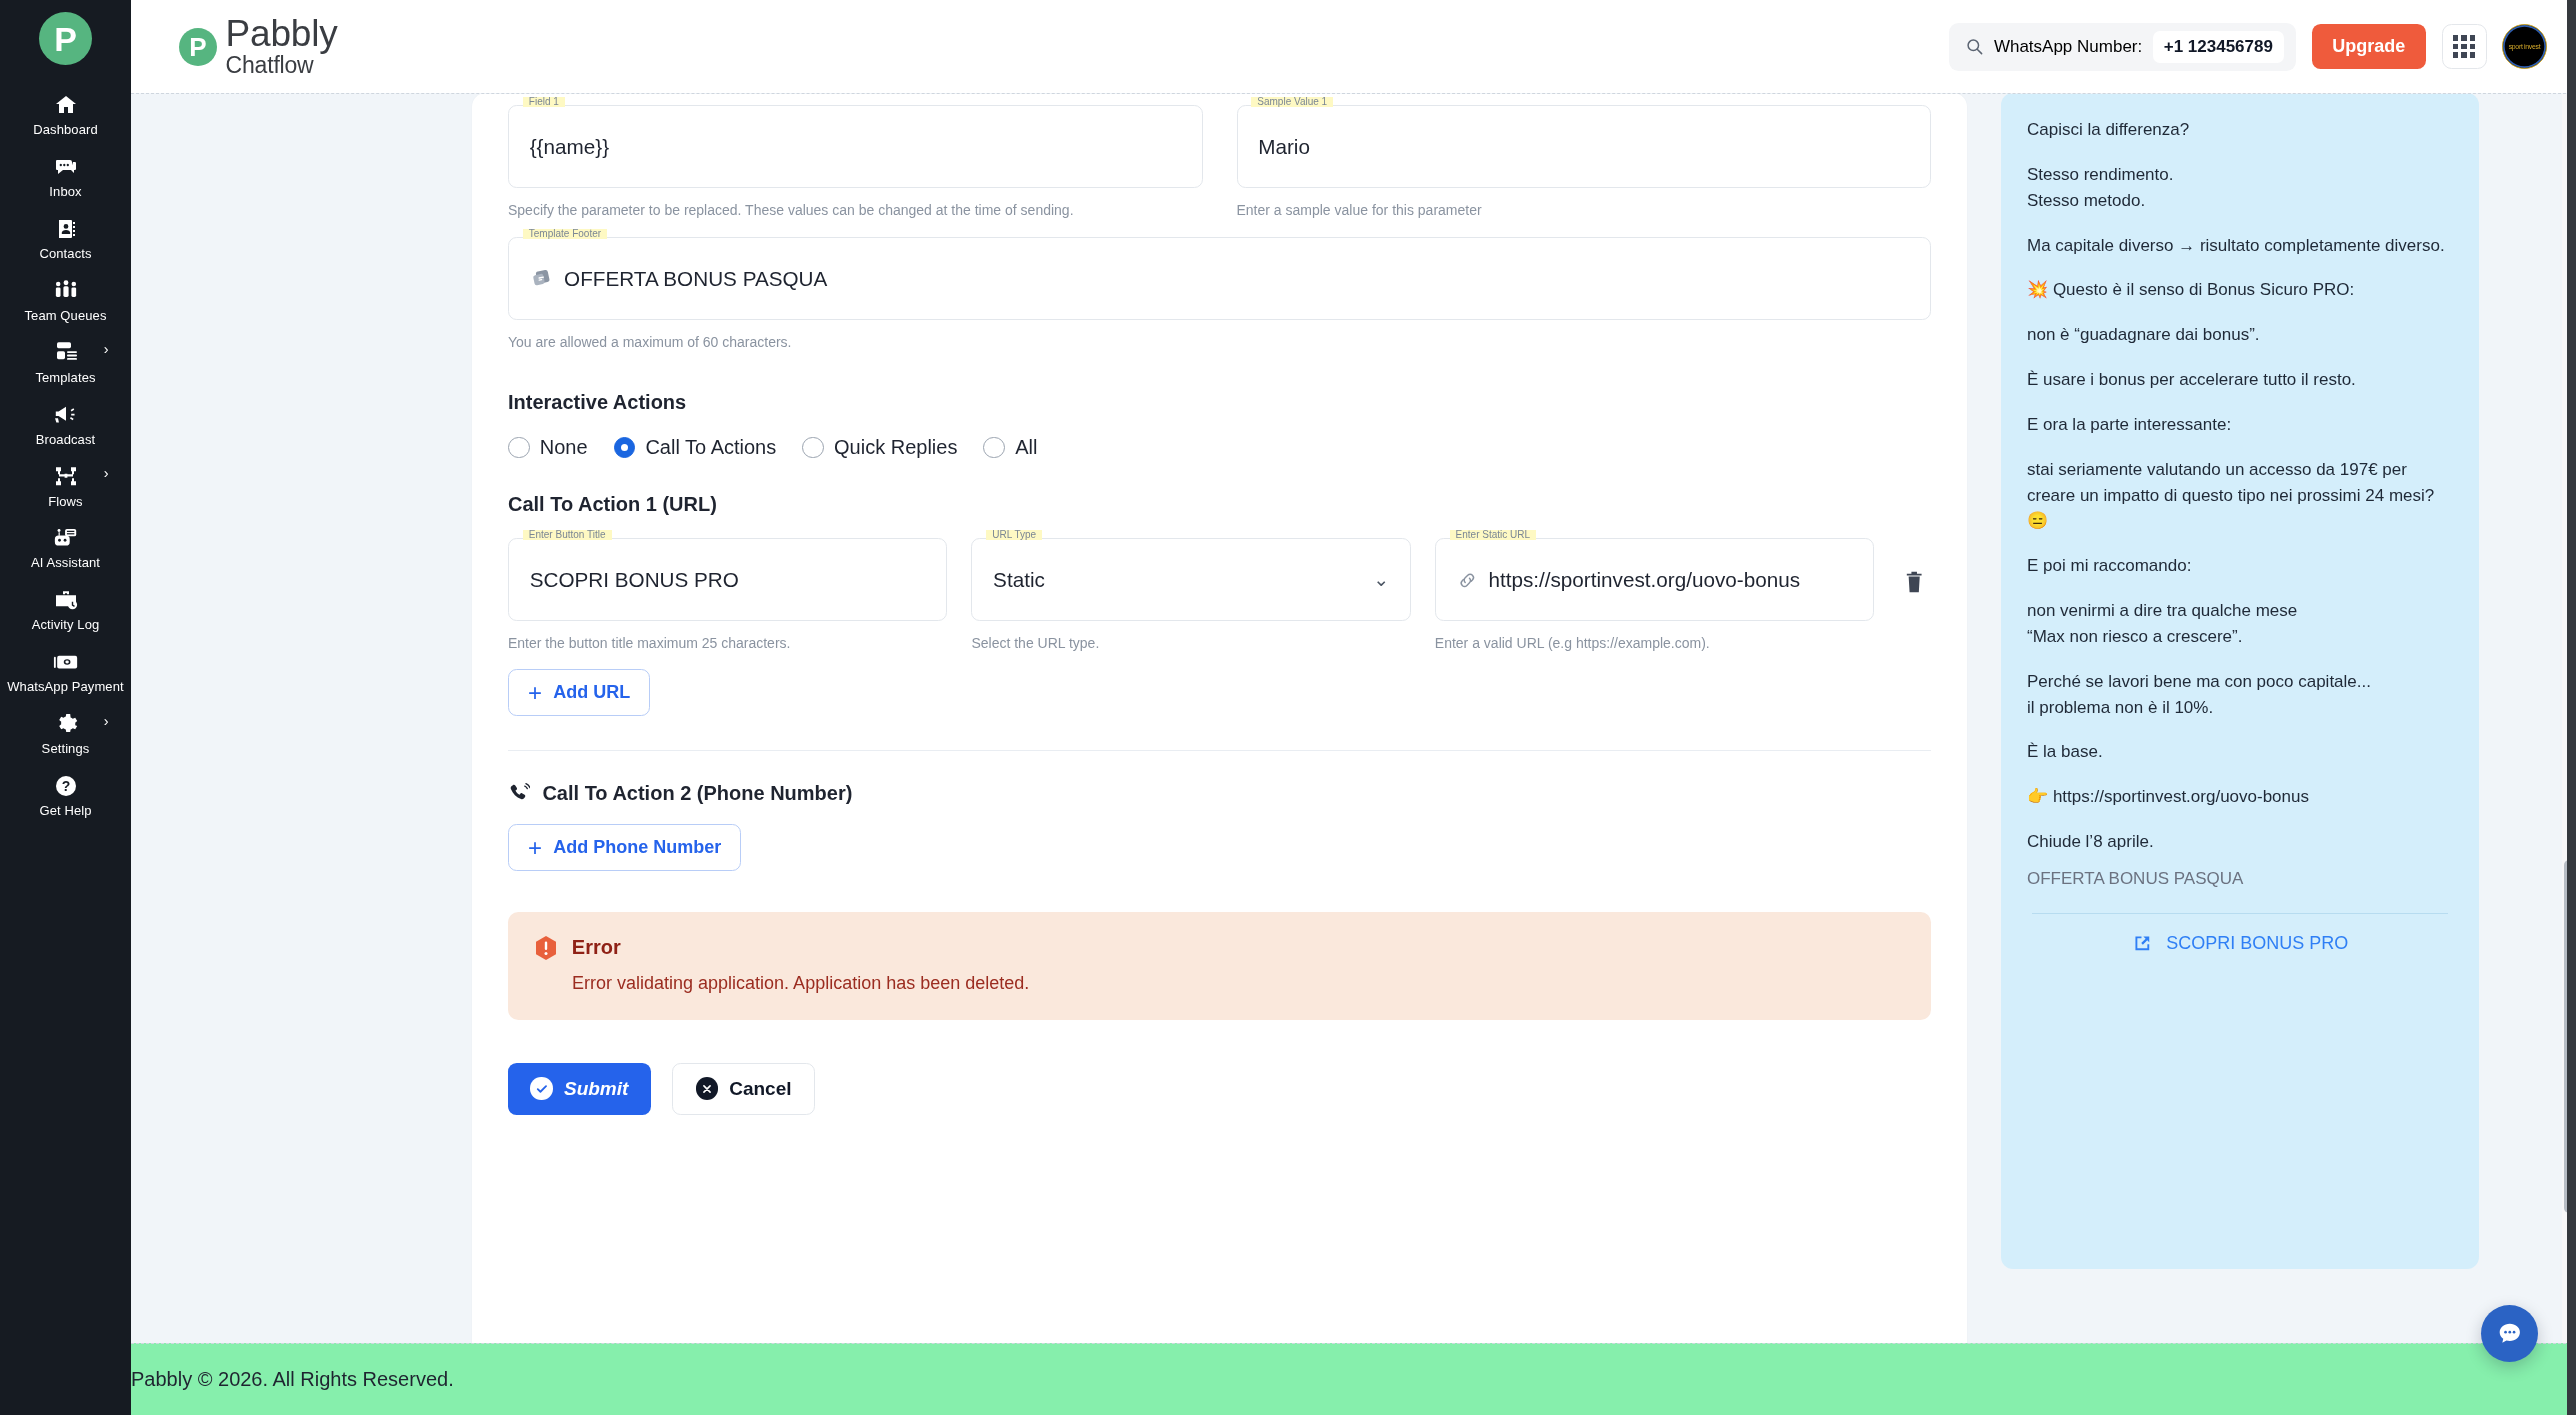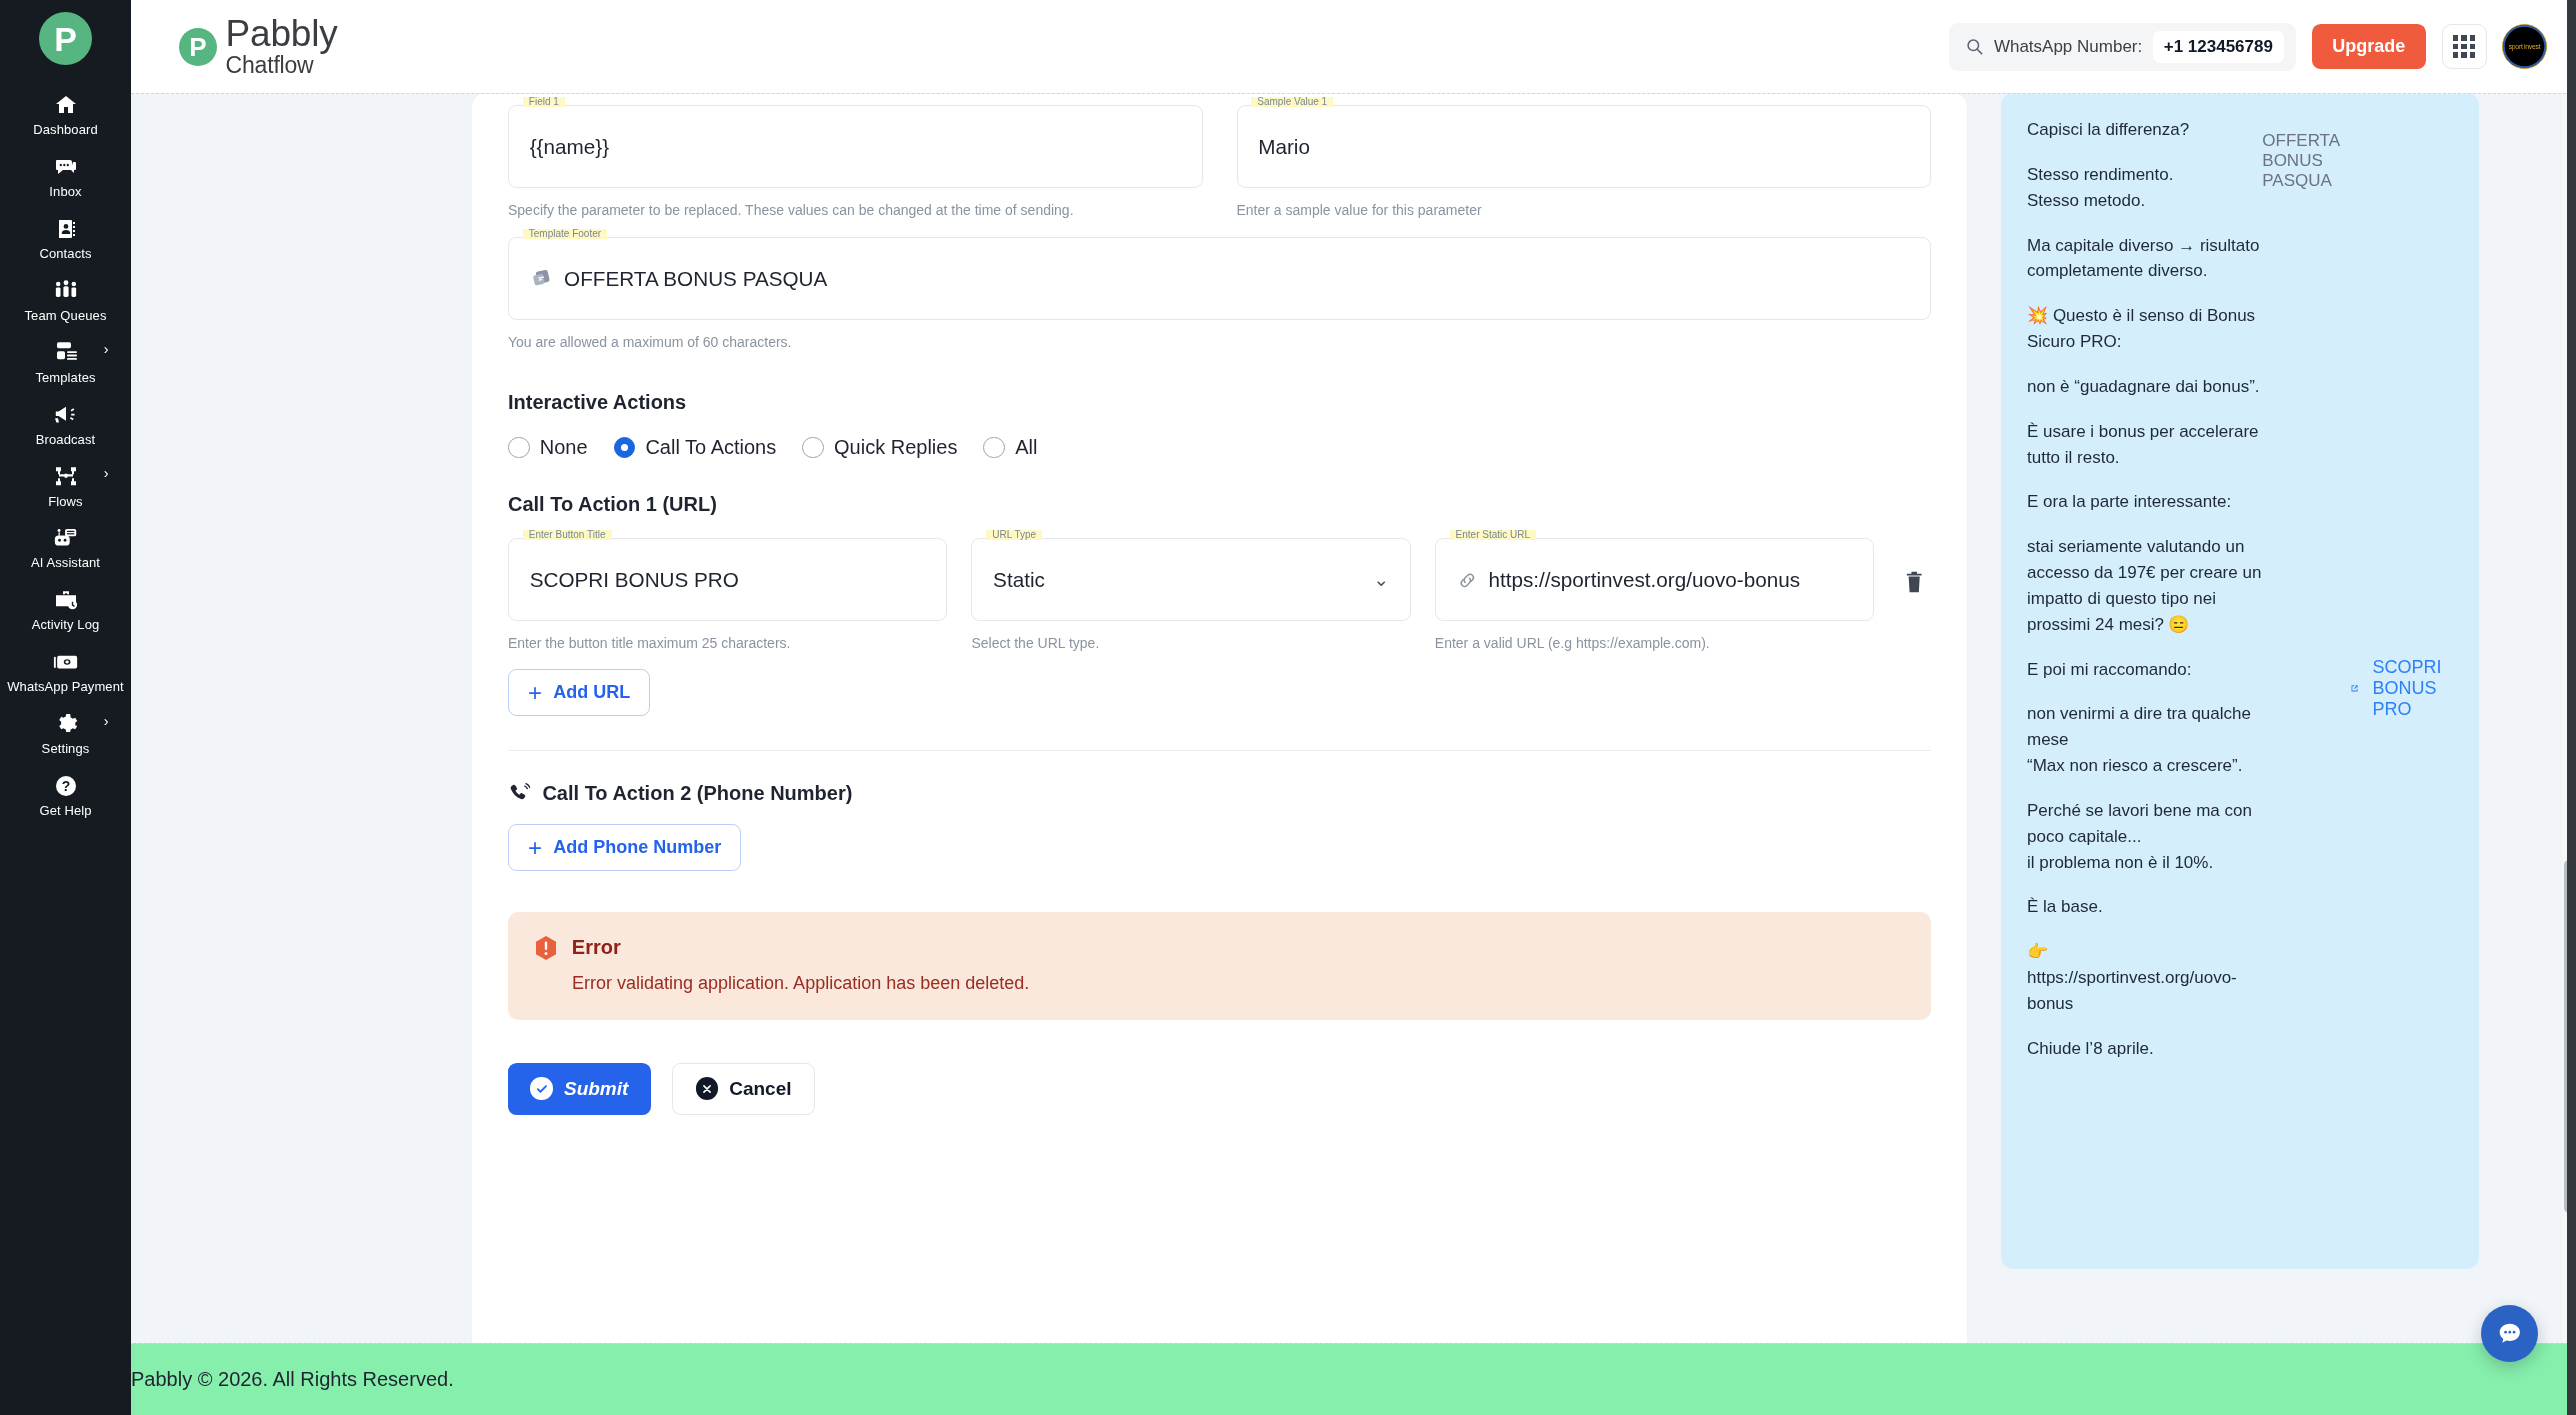"WhatsApp Number:" .wa-label { color: #404040 -> #000000 }
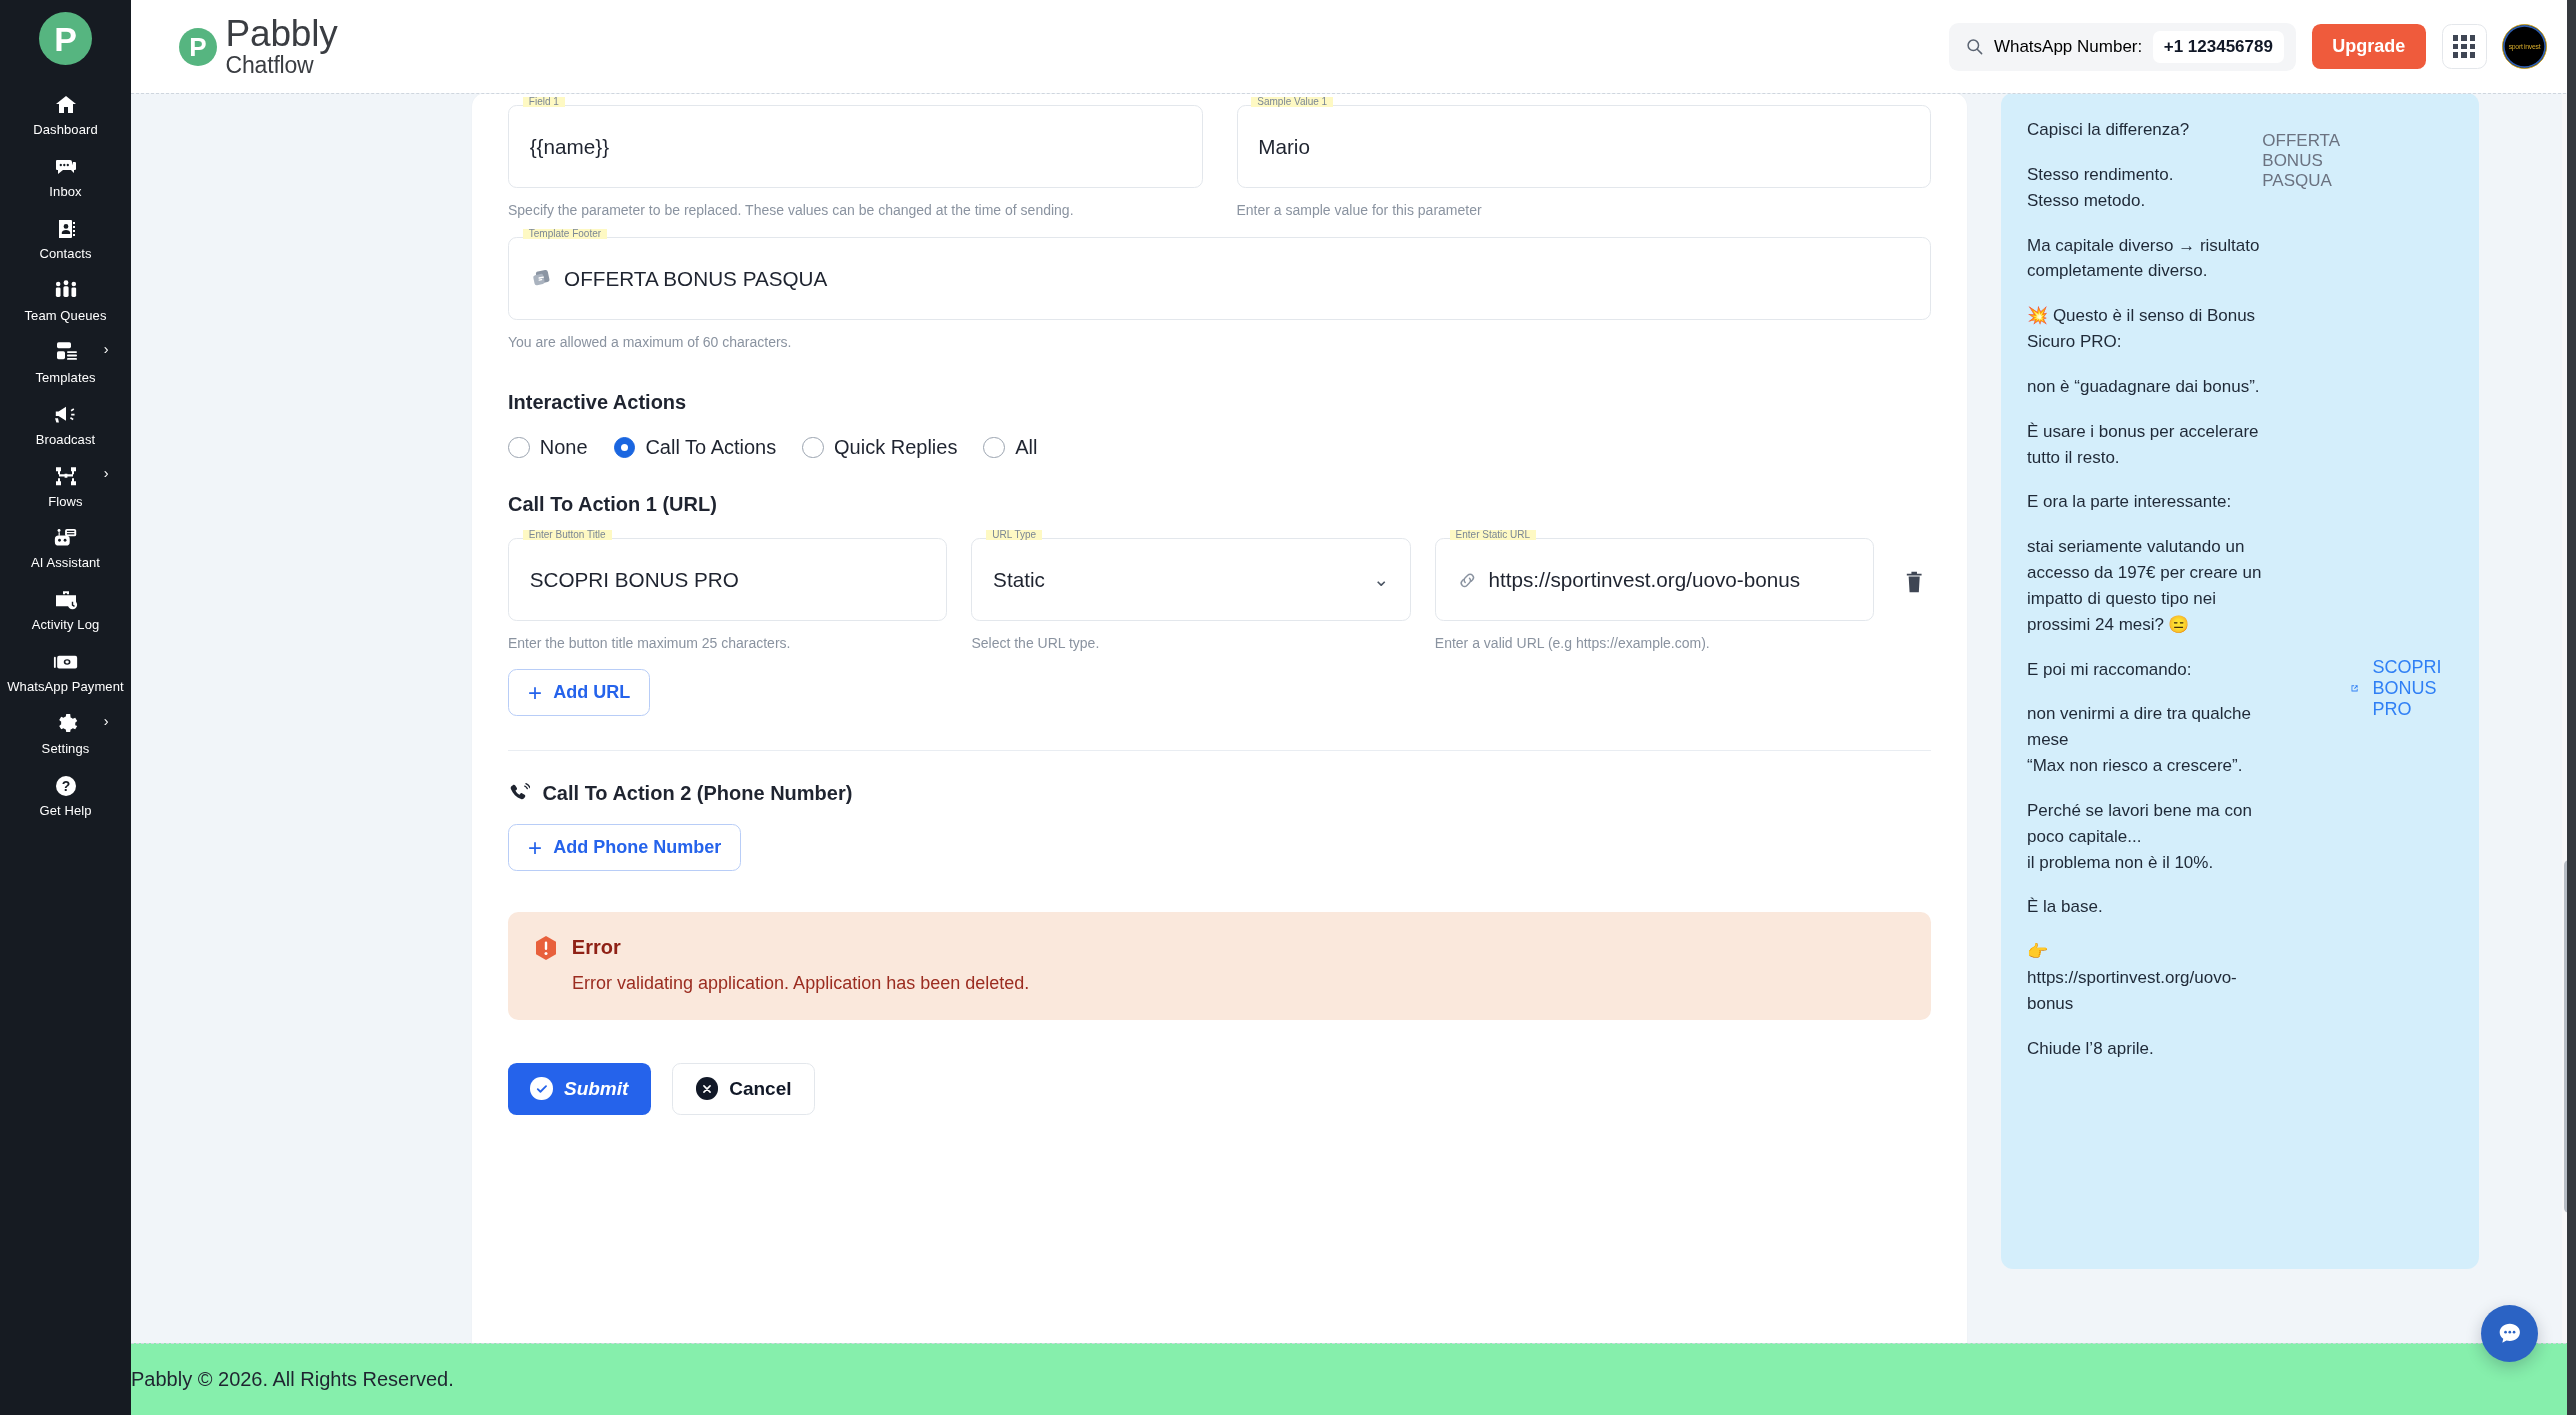"Capisci la differenza?" .preview-card { flex-direction: row -> column }
